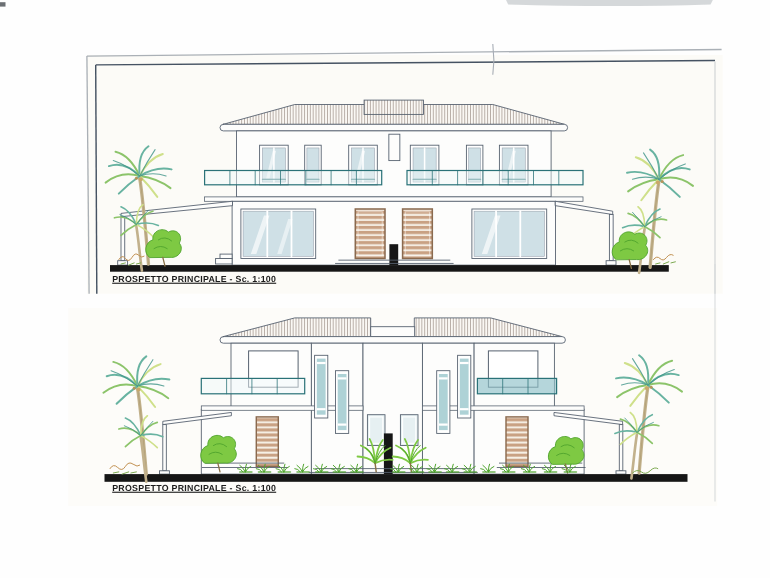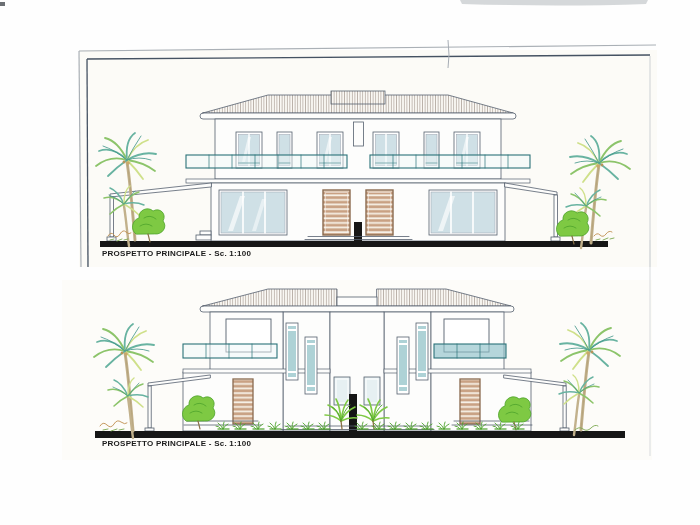"PROSPETTO PRINCIPALE - Sc. 1:100" .caption { text-decoration: none -> underline }
